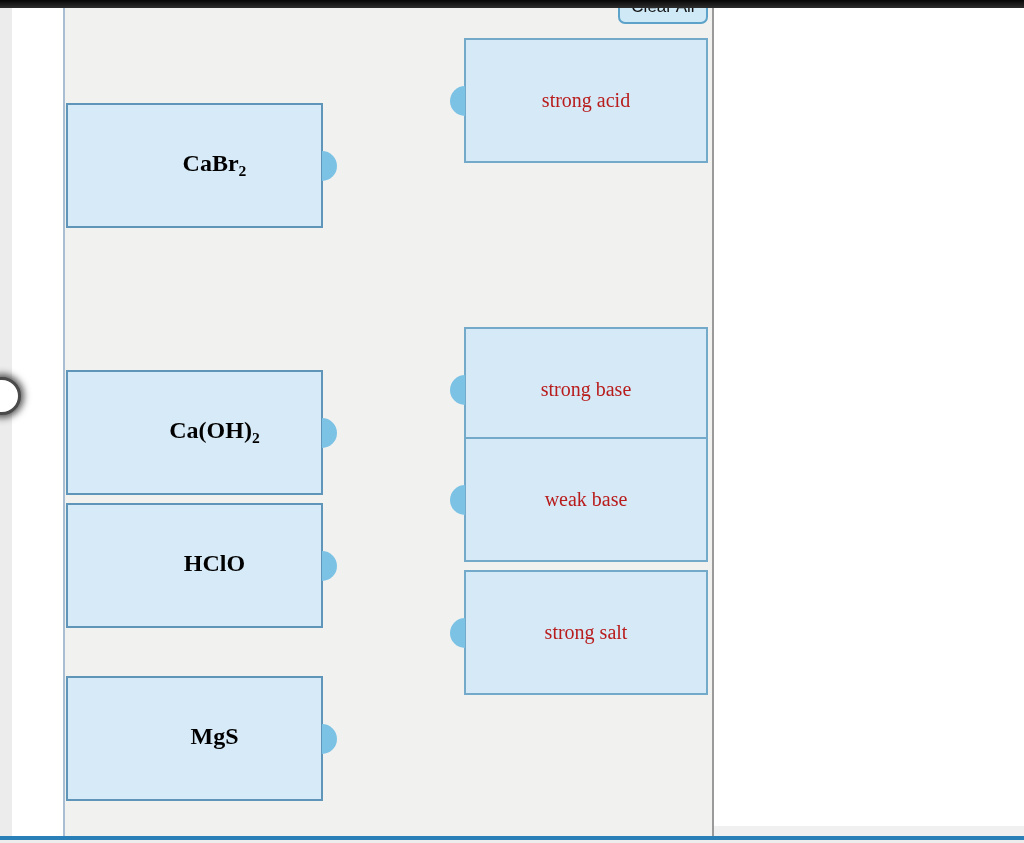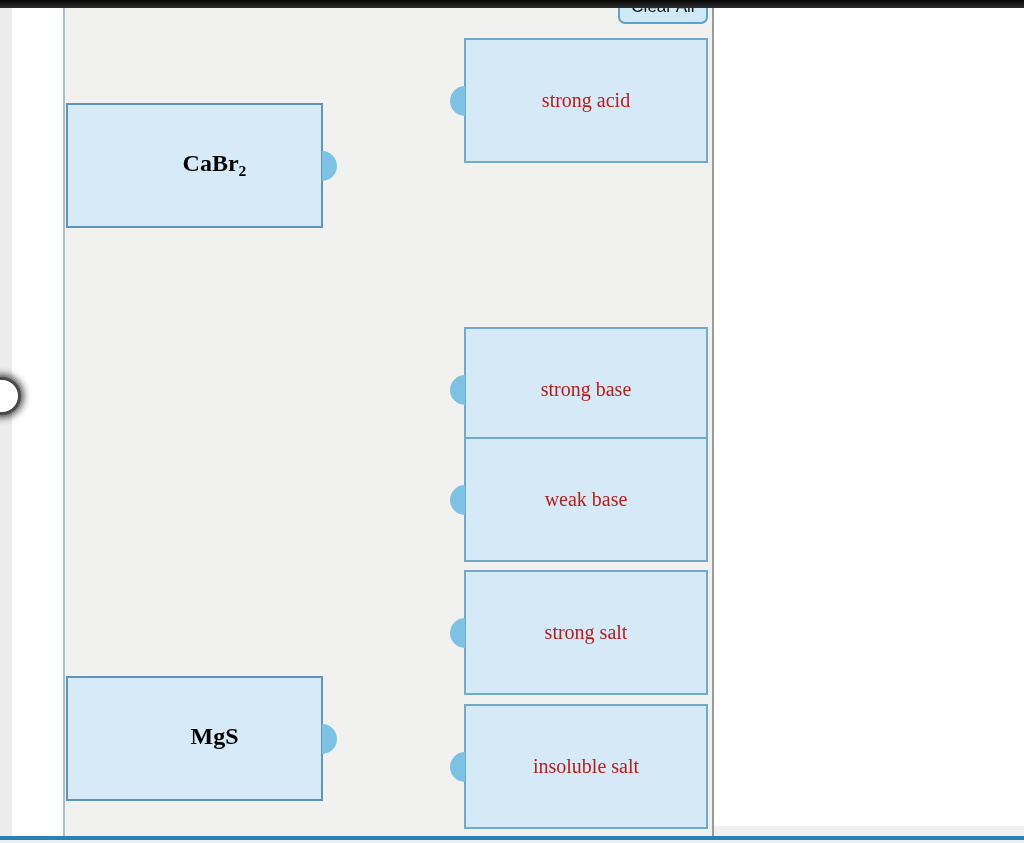"Ca(OH)2" div.card { html: none -> <div> <span><span>Ca(OH)</span><sub>2</sub></span> <span></span> </div> }
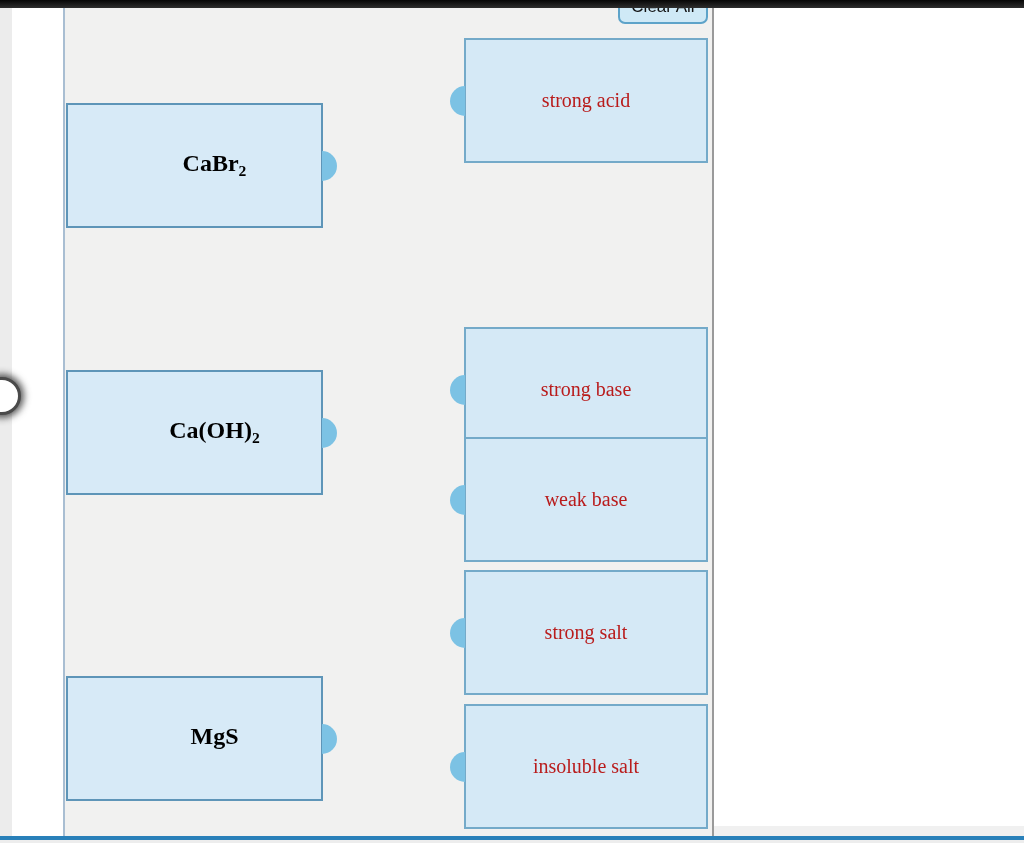"HClO" div.card { html: none -> <div> <span><span>HClO</span><sub></sub></span> <span></span> </div> }
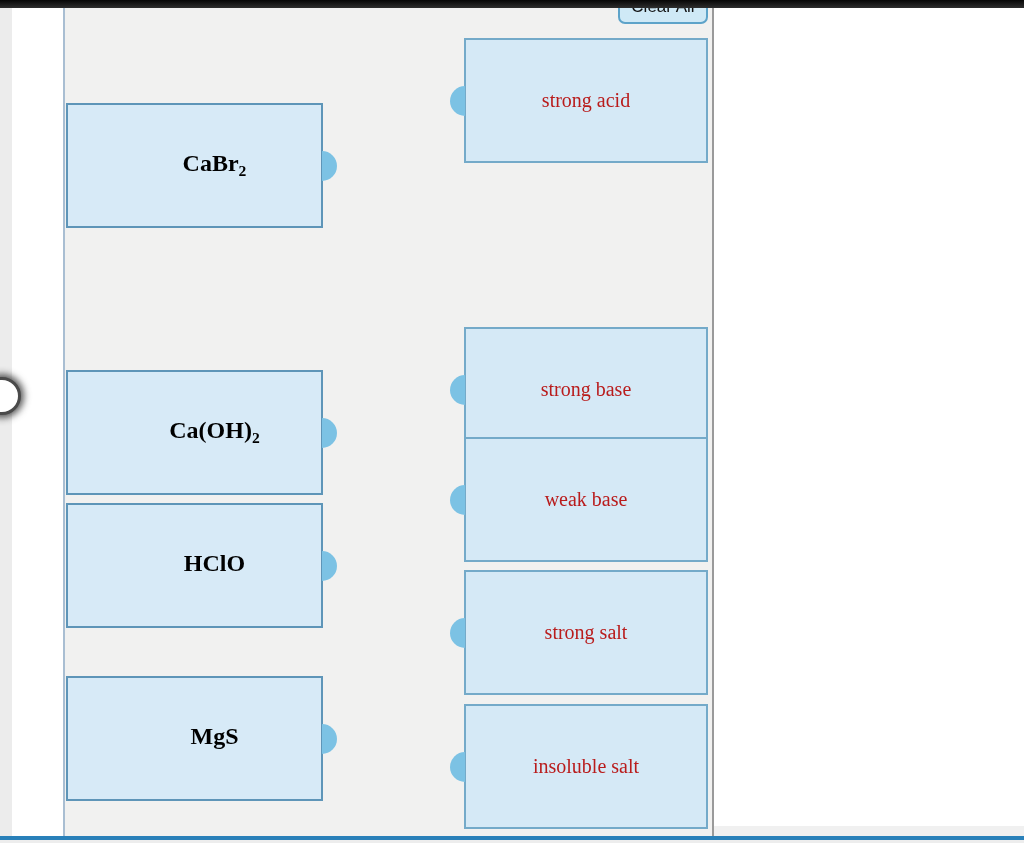"insoluble salt" div.card { html: <div> <span></span> <span>insoluble salt</span> </div> -> none }
